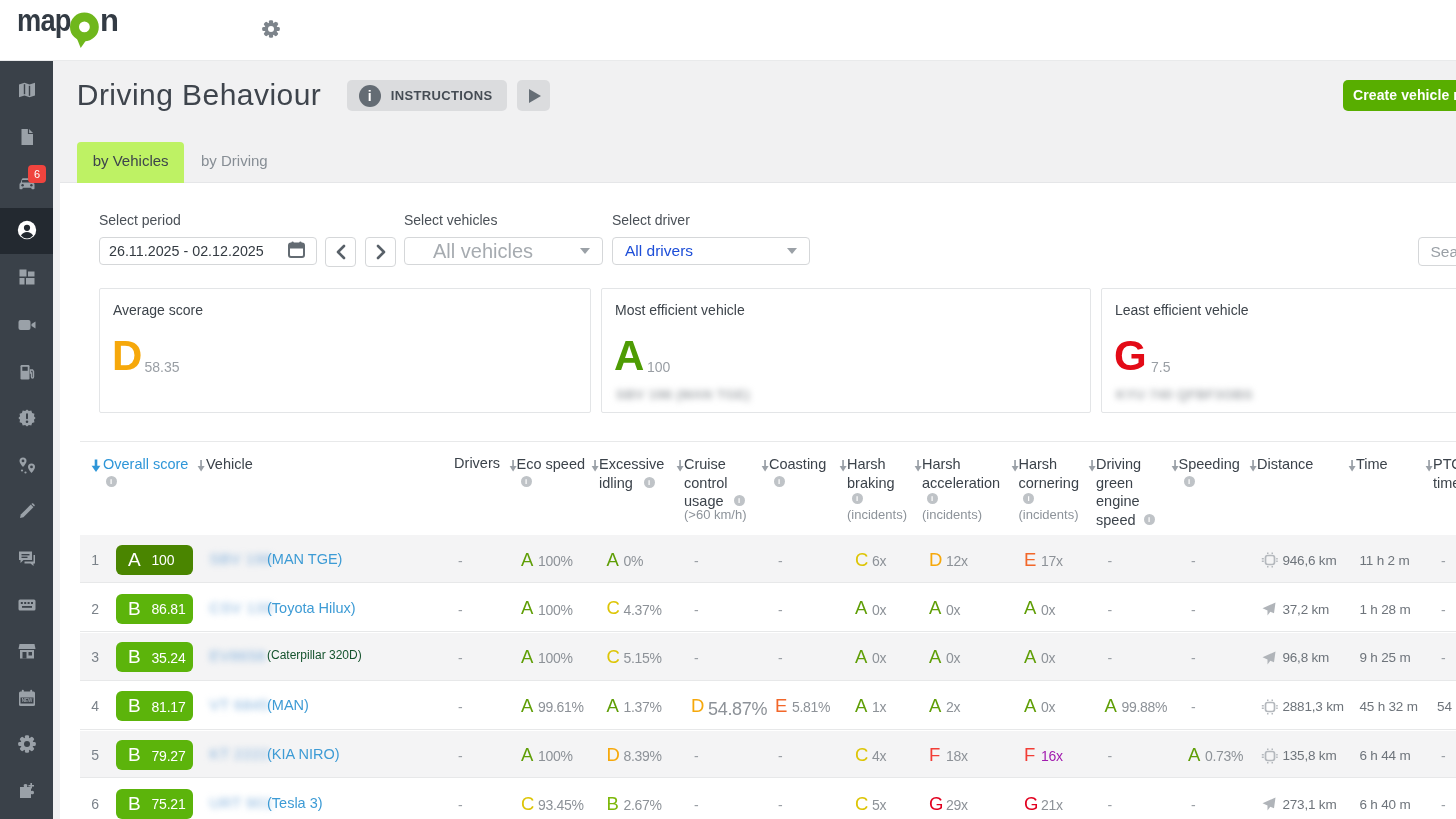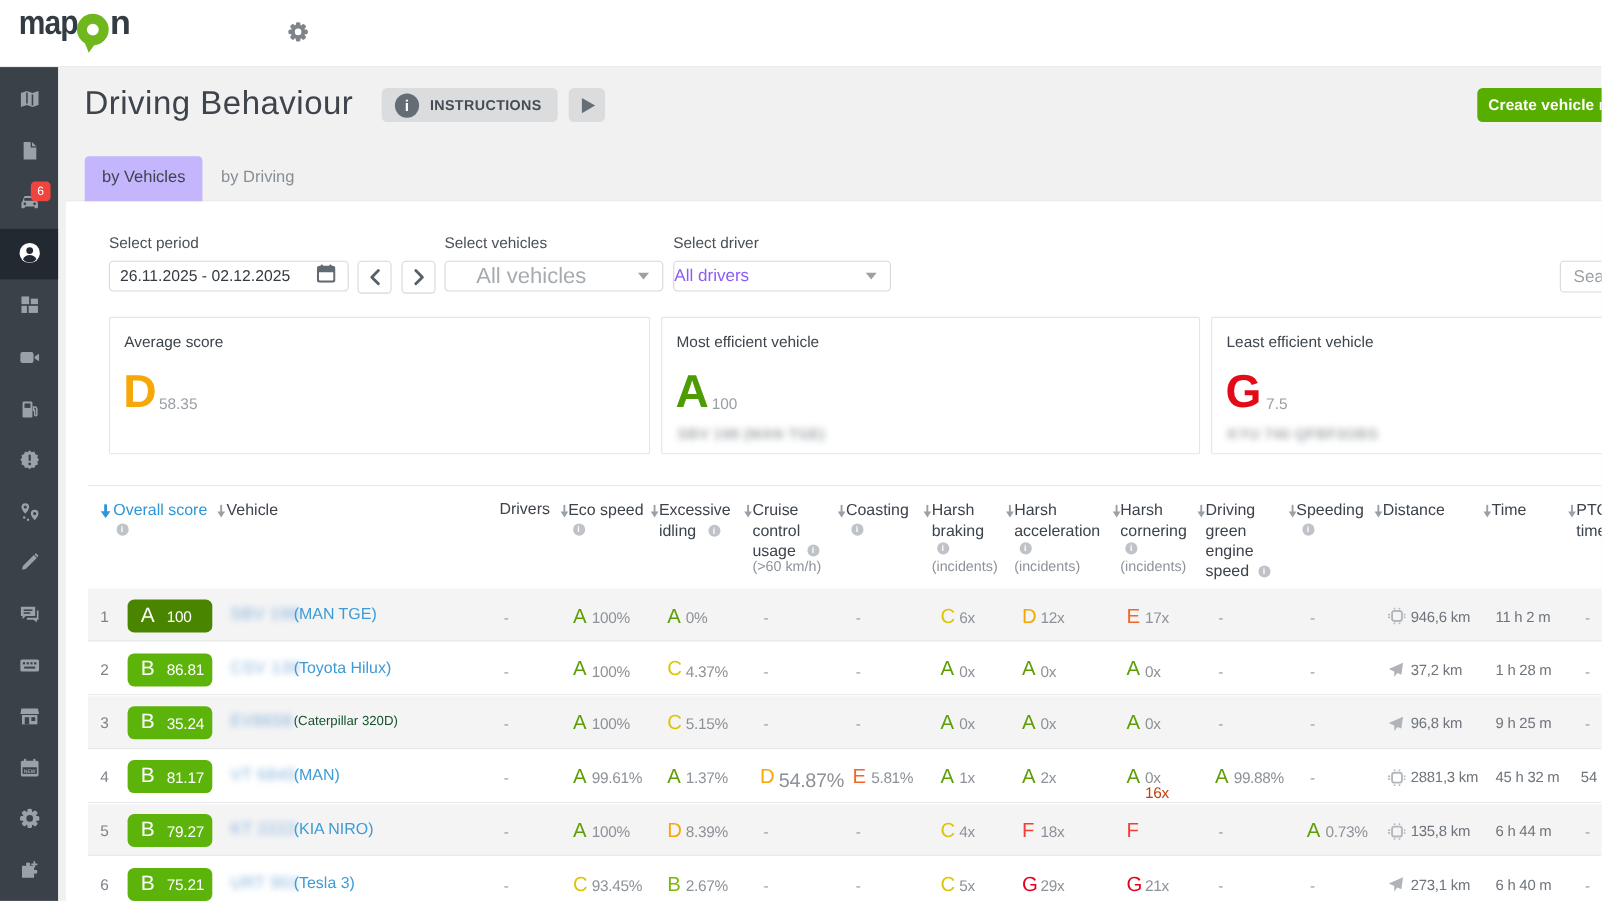"by Vehicles" div.abs { background: #c4b5fd -> #bef264 }
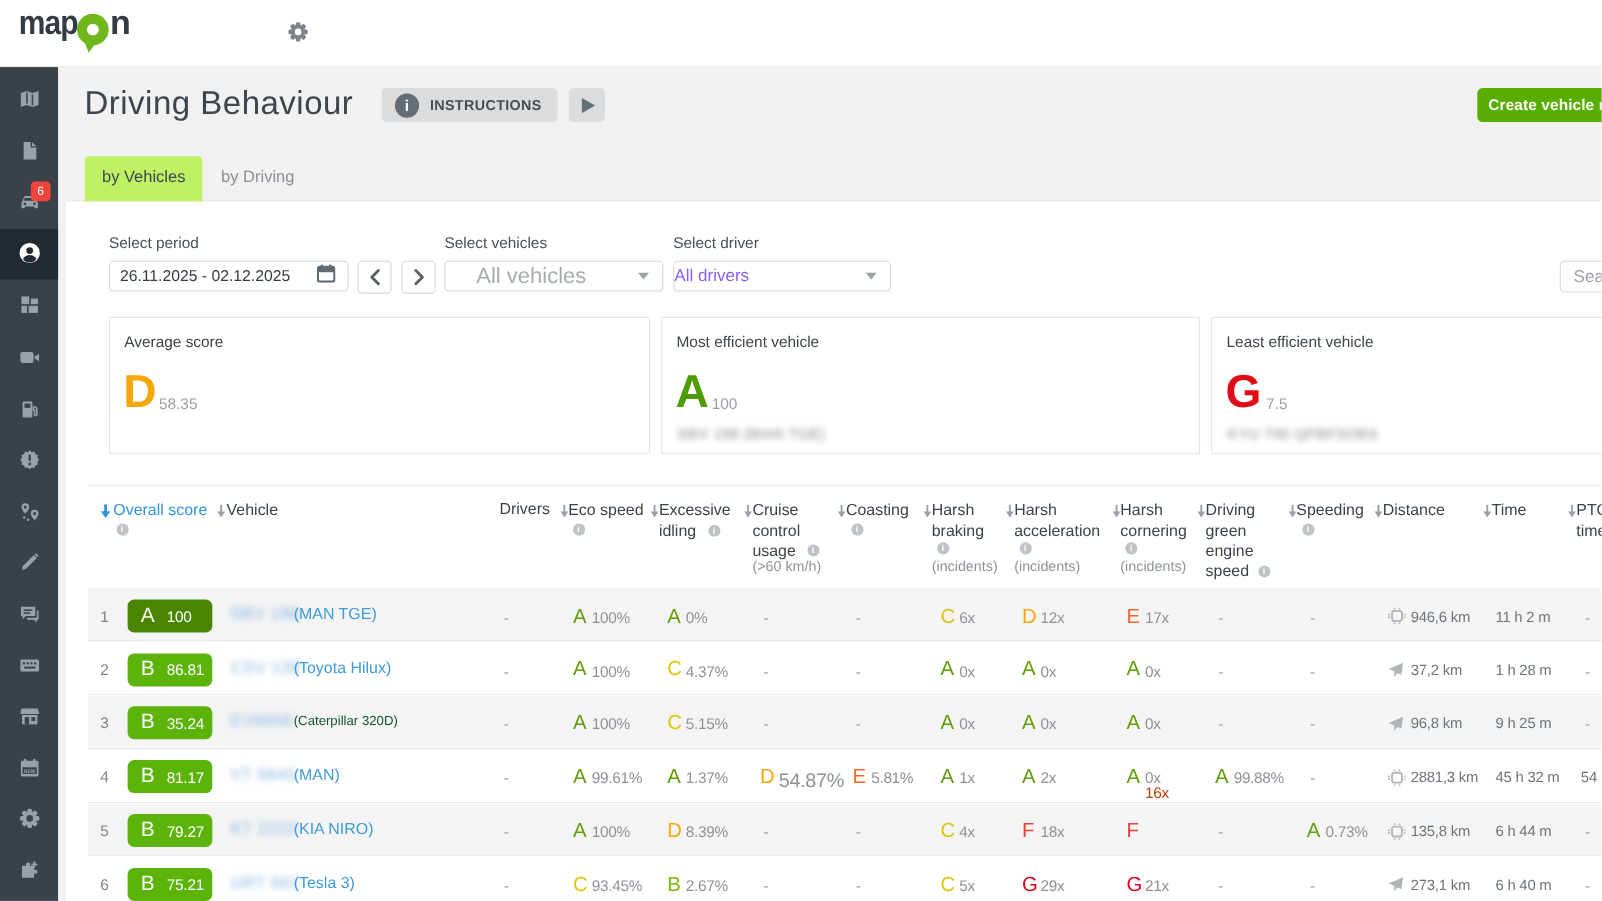"All drivers" span { color: #8b5cf6 -> #1d4ed8; margin-left: none -> 12px }
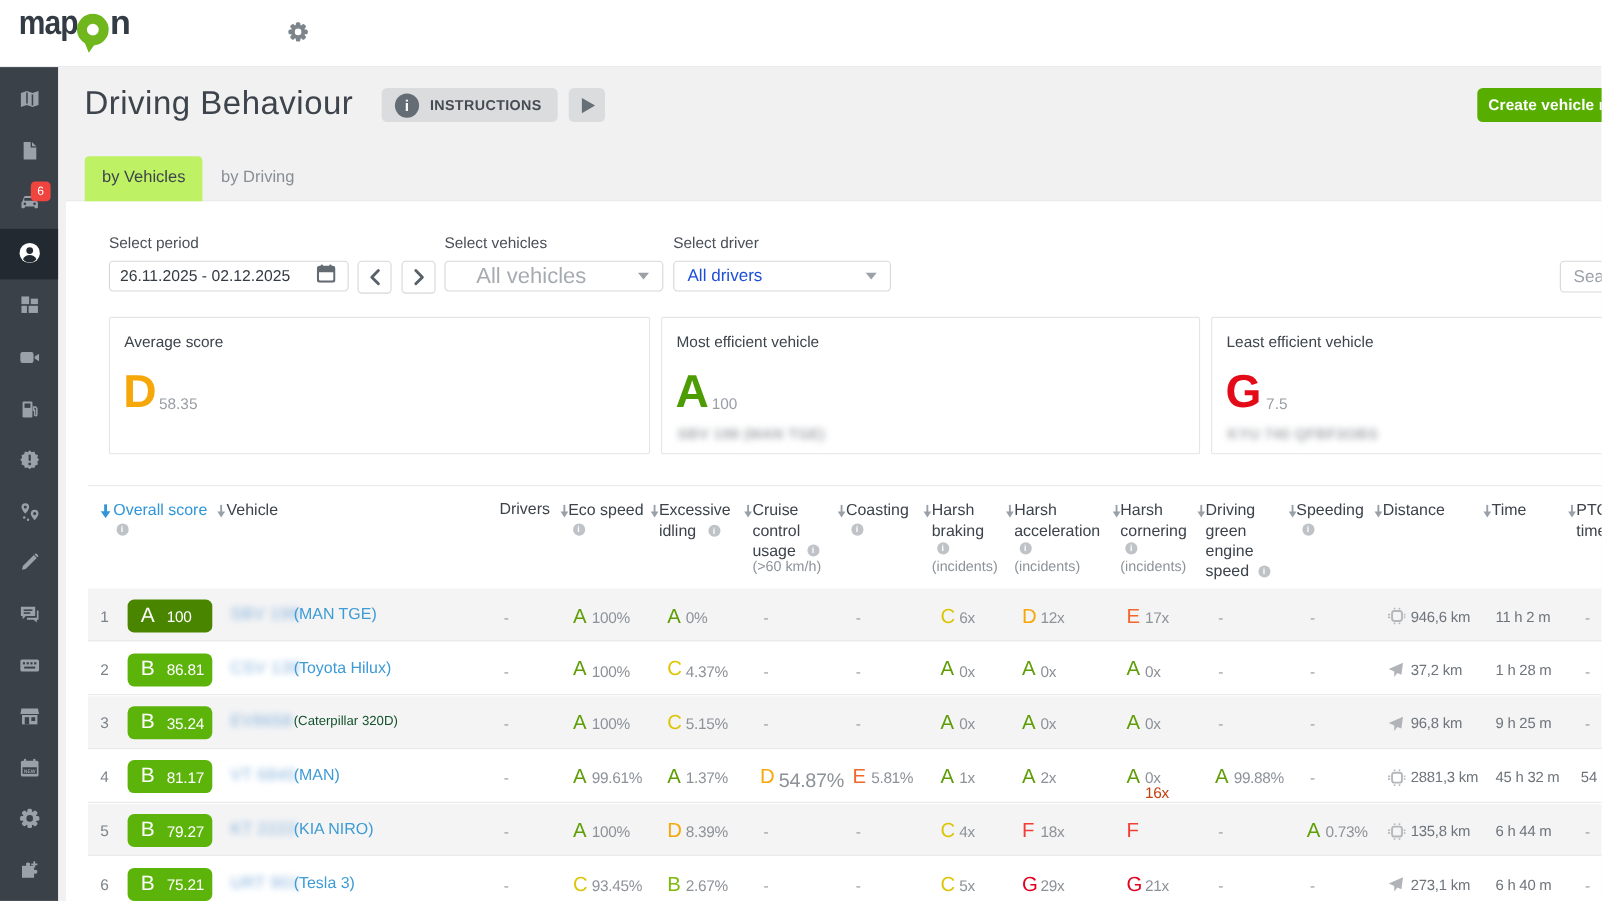"16x" div.abs { color: #c2410c -> #a21caf; top: 712px -> 748.0px }
